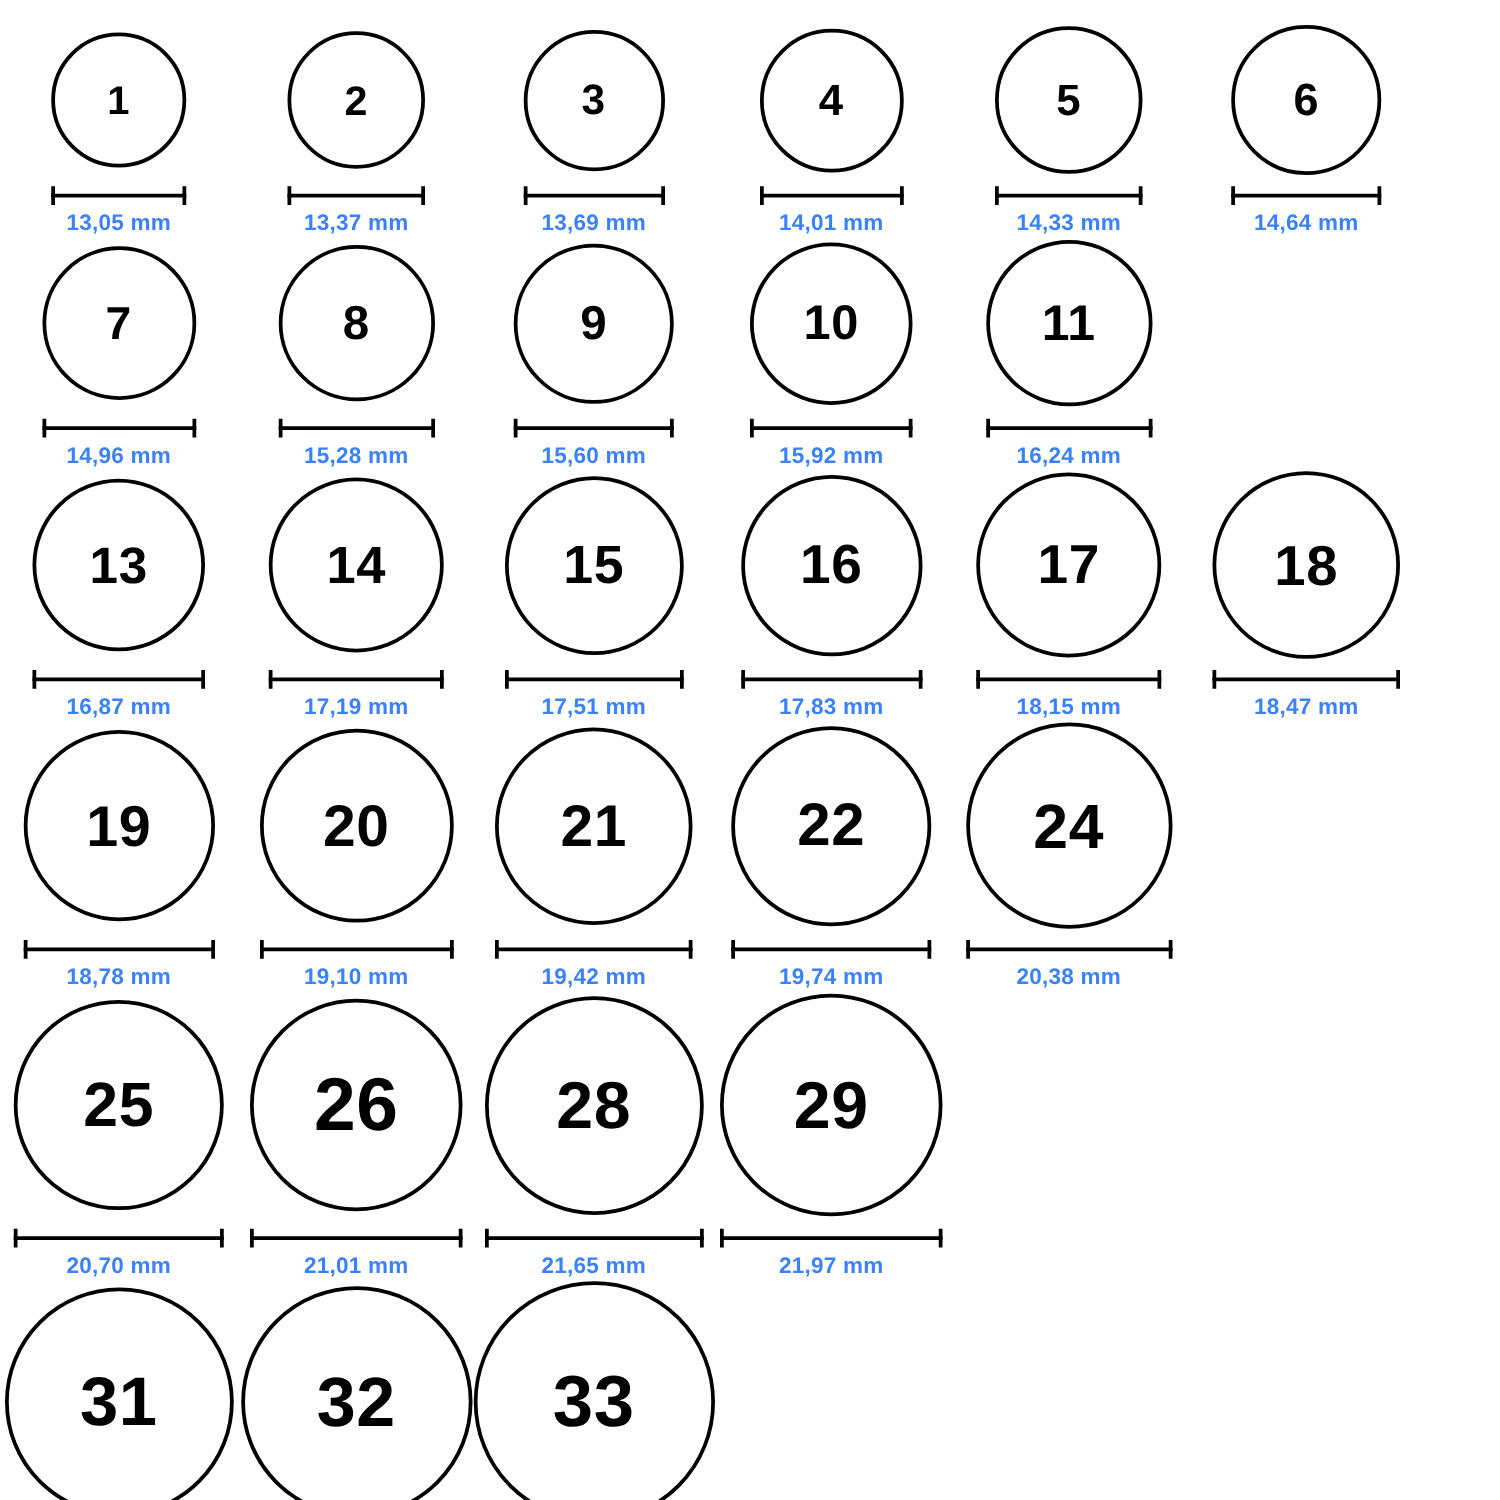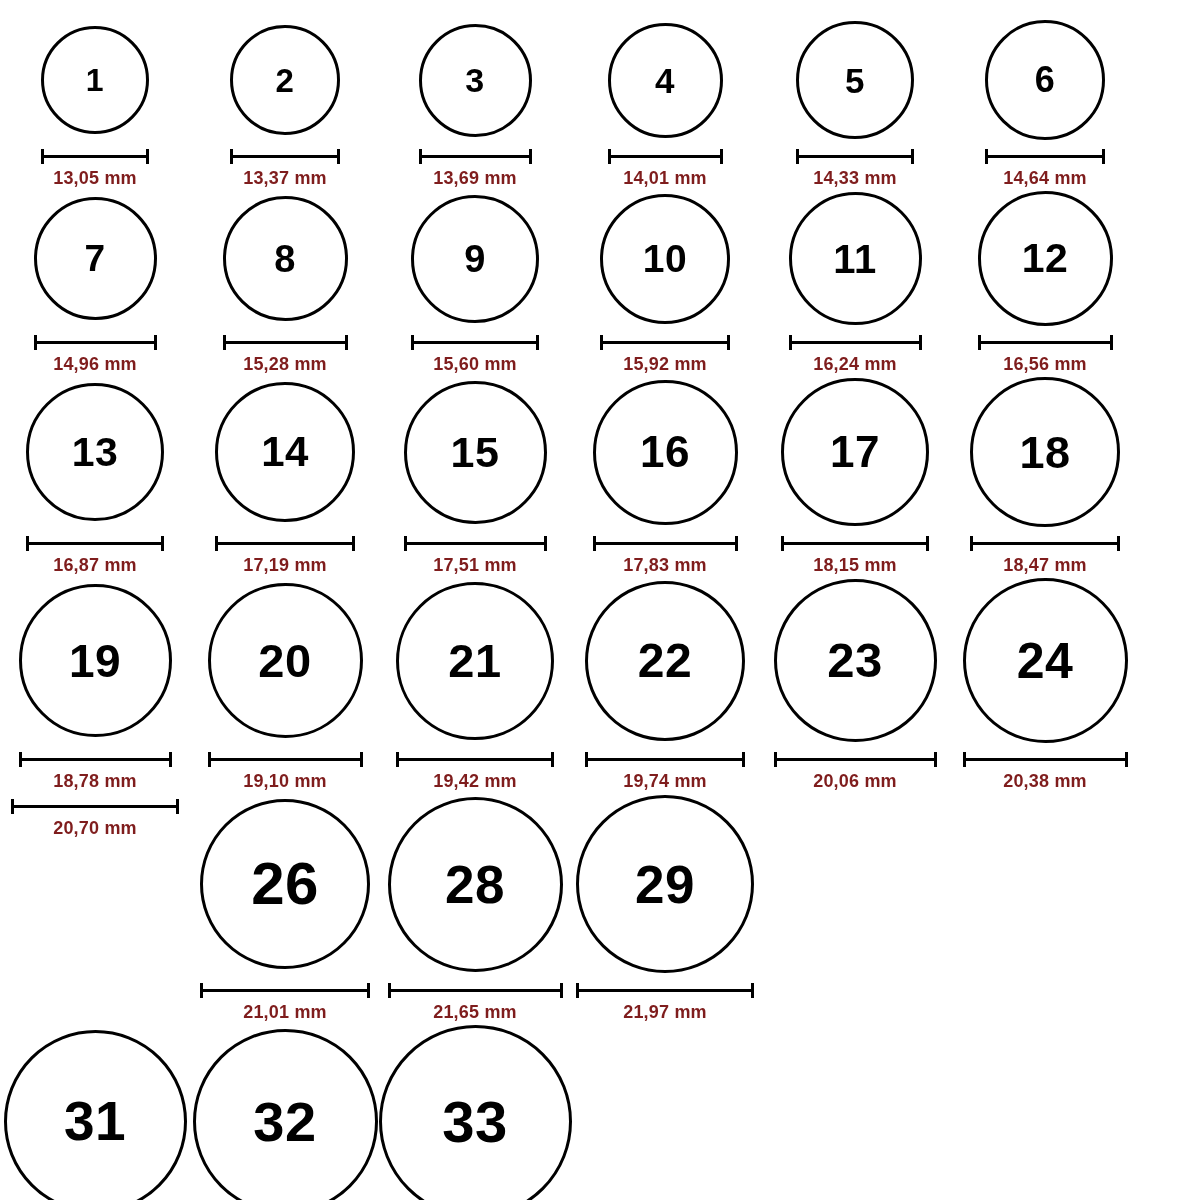"13,05 mm" .mm { color: #7f1d1d -> #3b82f6 }
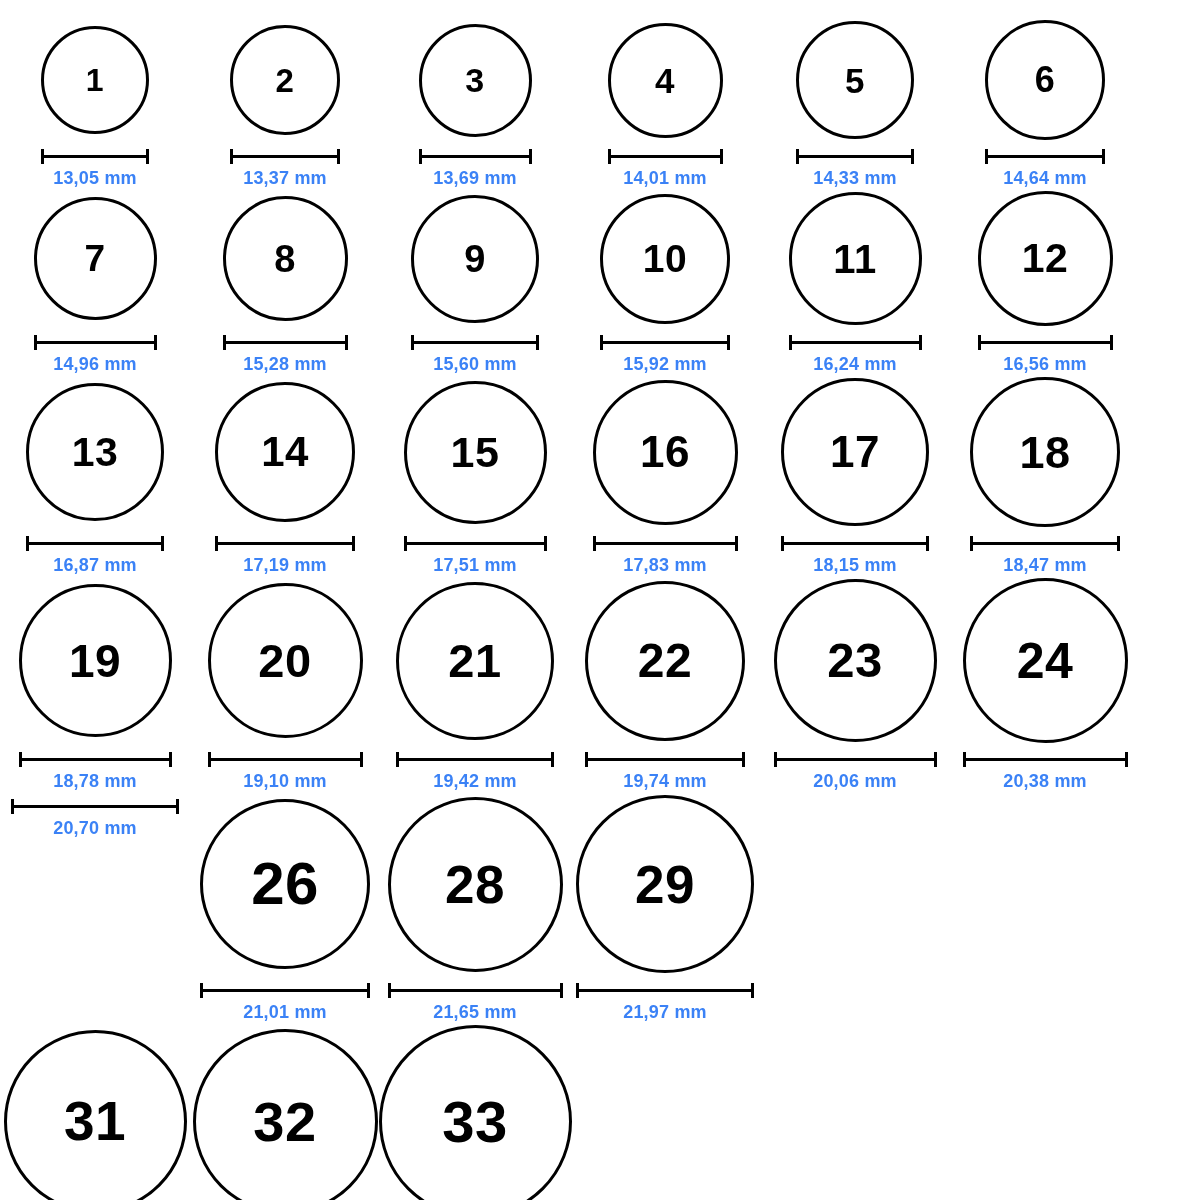"12" div.cell { html: <div> <div> <div> <div>12</div> </div> </div> <div> <div></div> <div></div> <div></div> </div> <div>16,56 mm</div> </div> -> none }
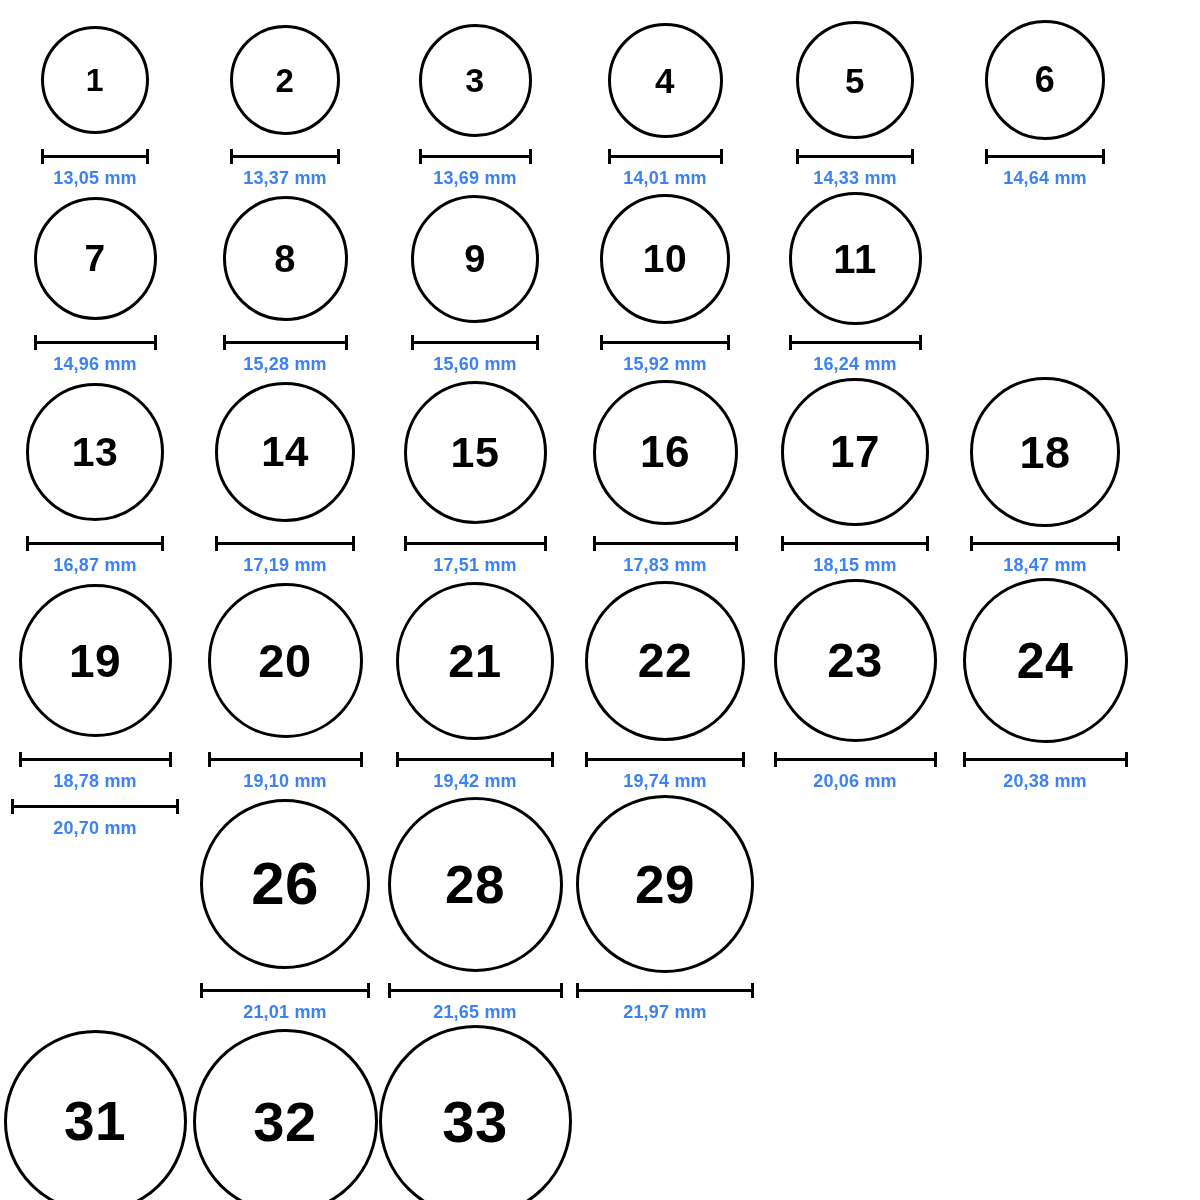"23" div.cell { html: <div> <div> <div> <div>23</div> </div> </div> <div> <div></div> <div></div> <div></div> </div> <div>20,06 mm</div> </div> -> none }
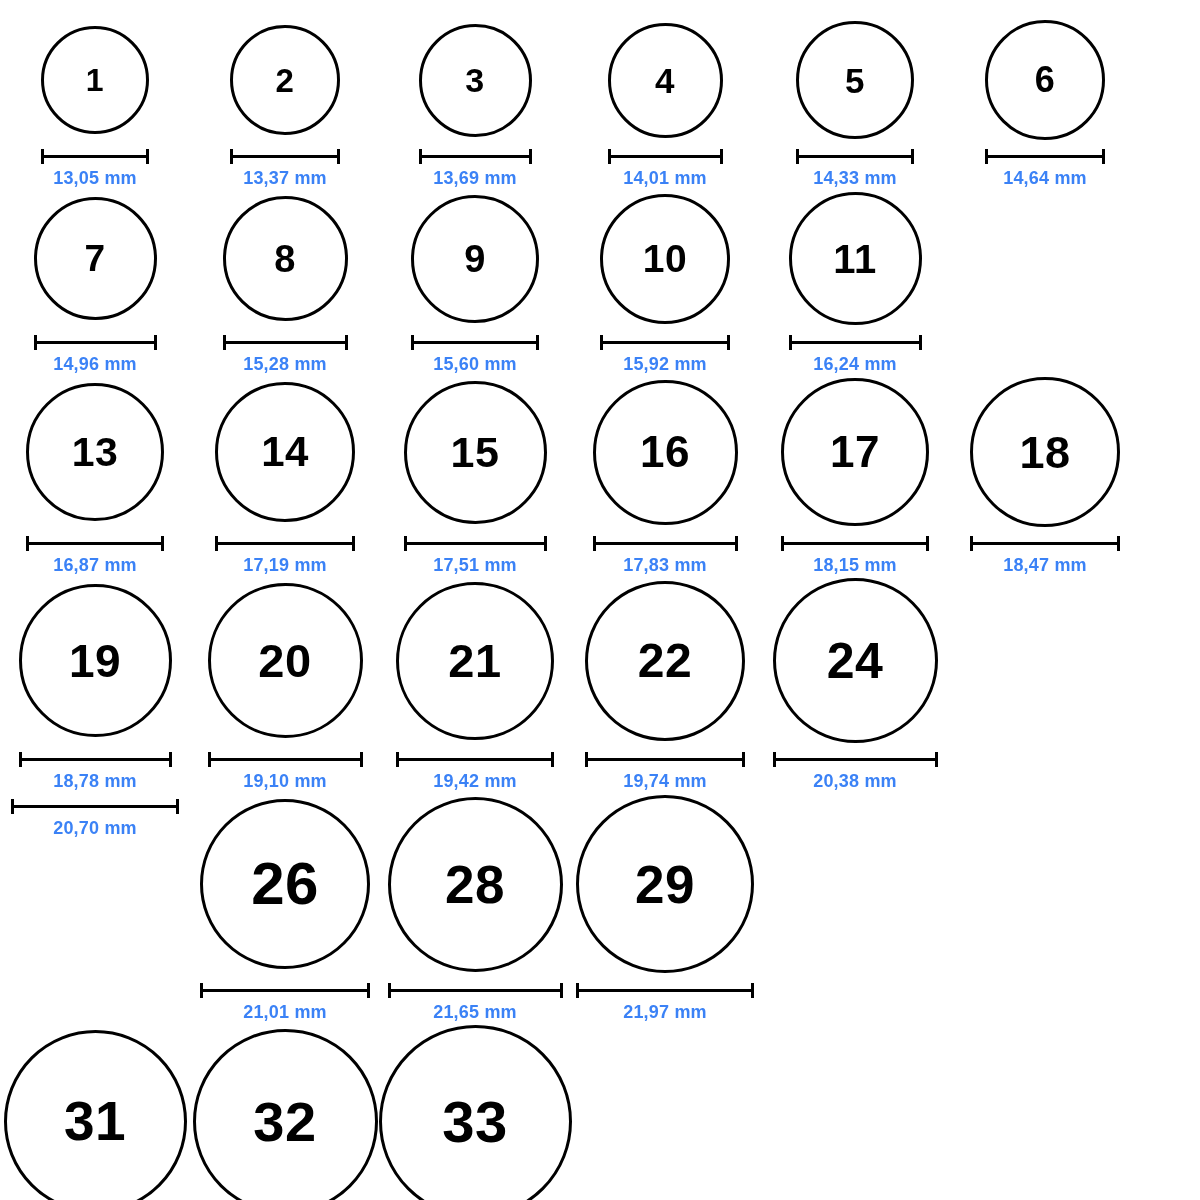"25" div.circle-wrap { html: none -> <div> <div> <div>25</div> </div> </div> }
